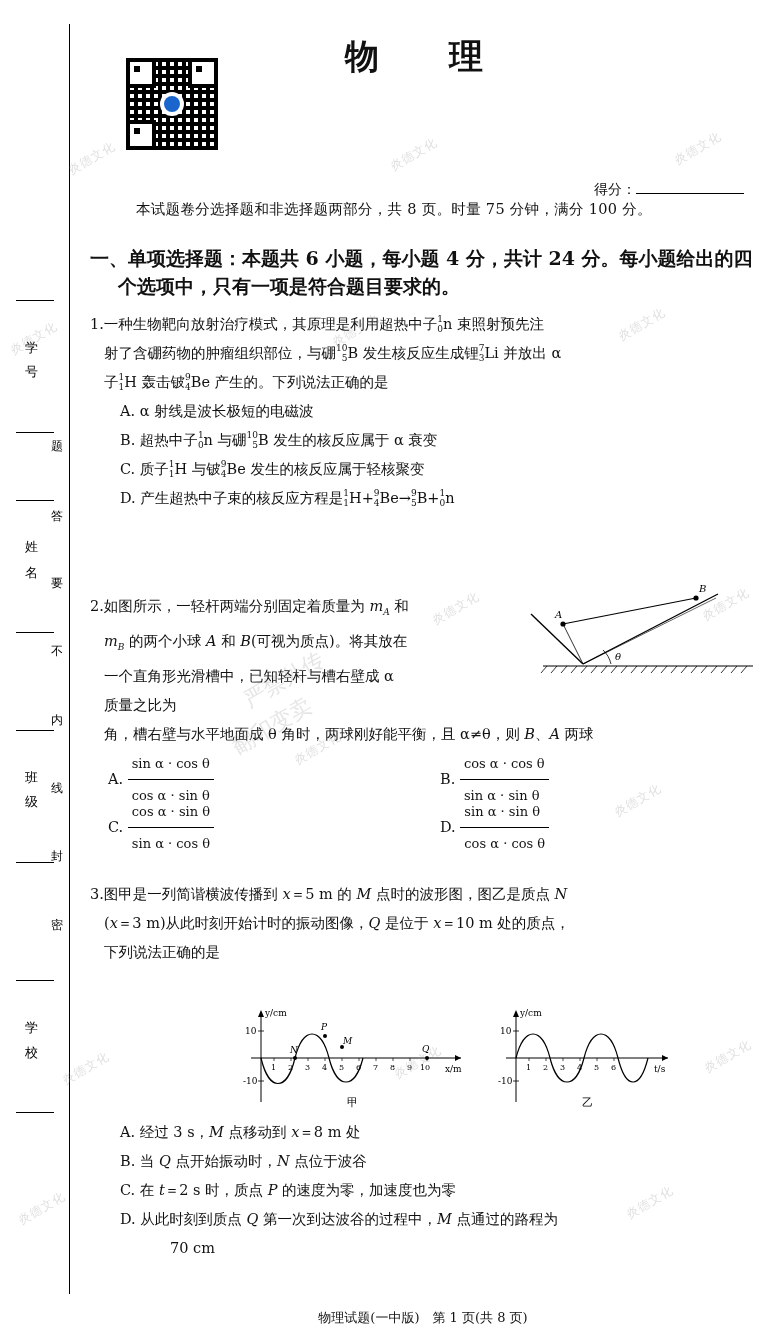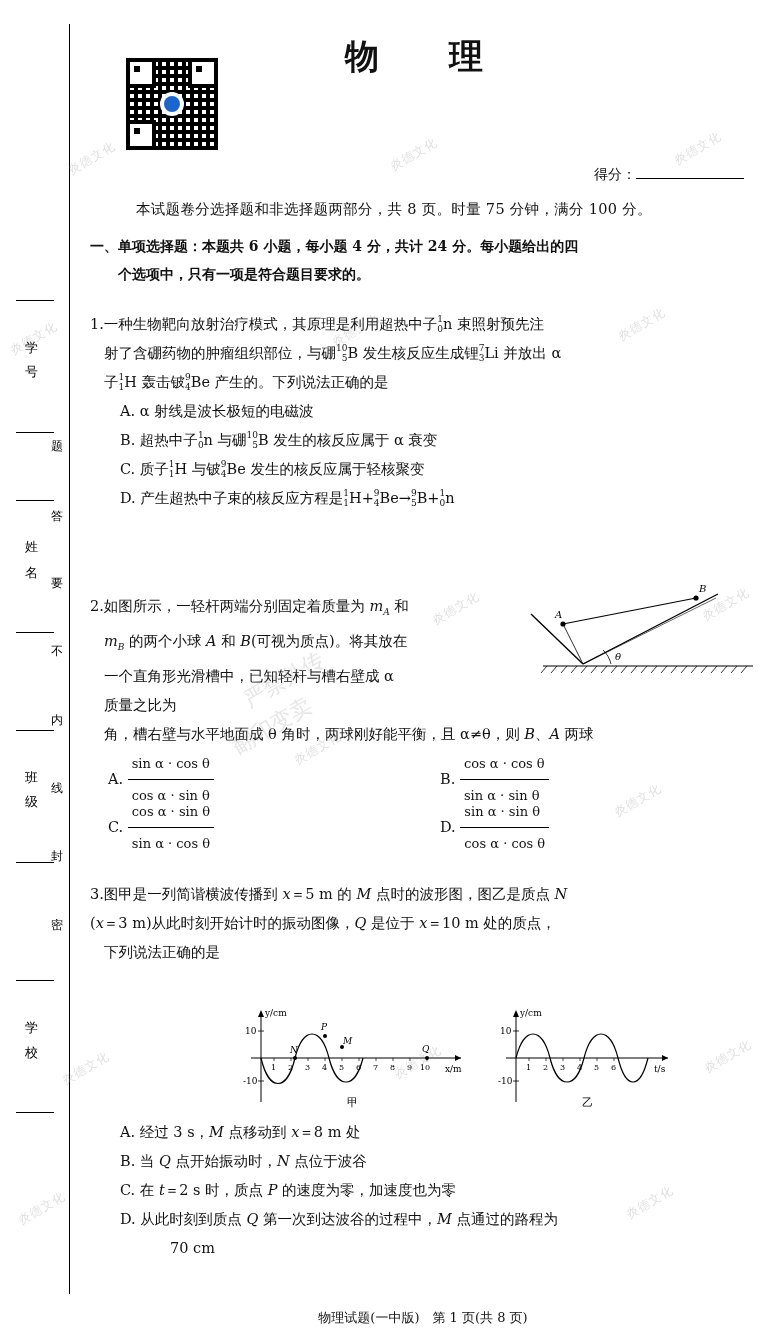"得分：" .score-line { top: 164px -> 179px }
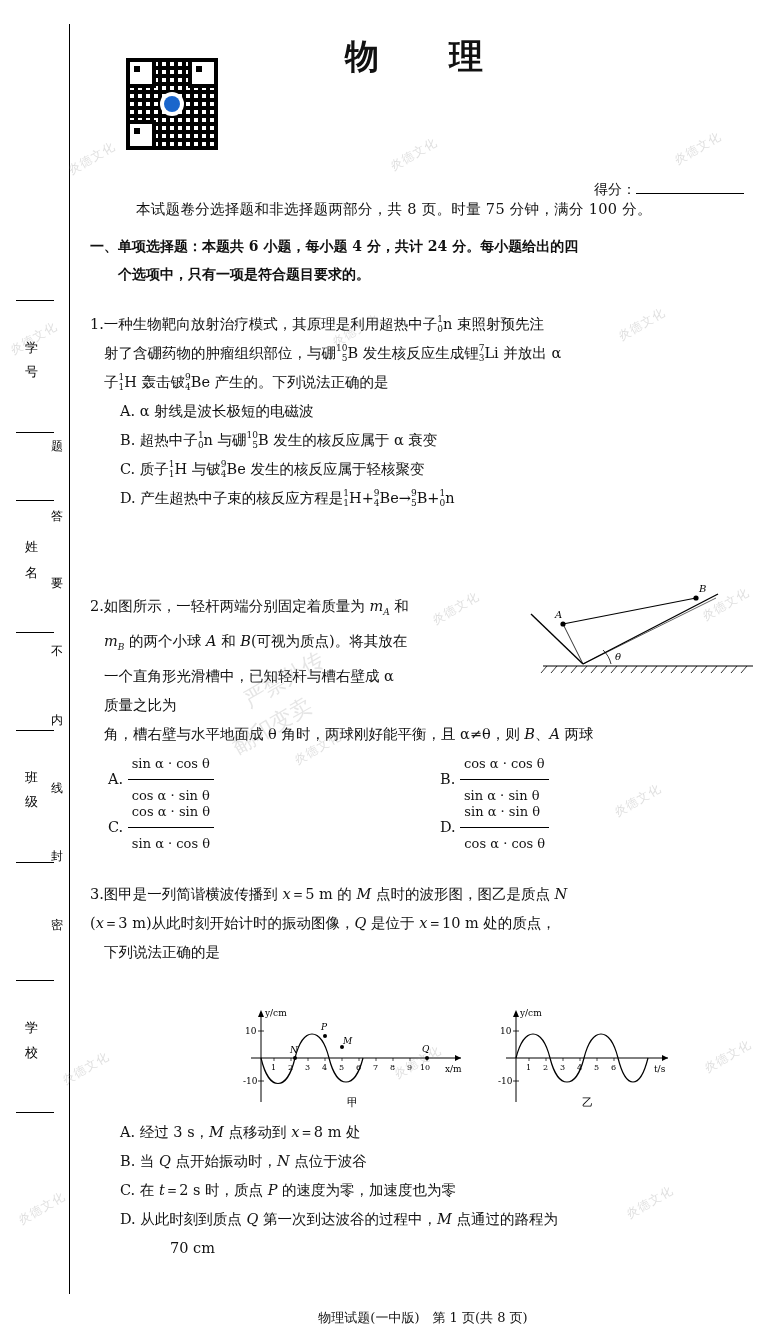"一、单项选择题：本题共 6 小题，每小题 4 分，共计" .sec-head { font-size: 14px -> 19px; top: 232px -> 244px }
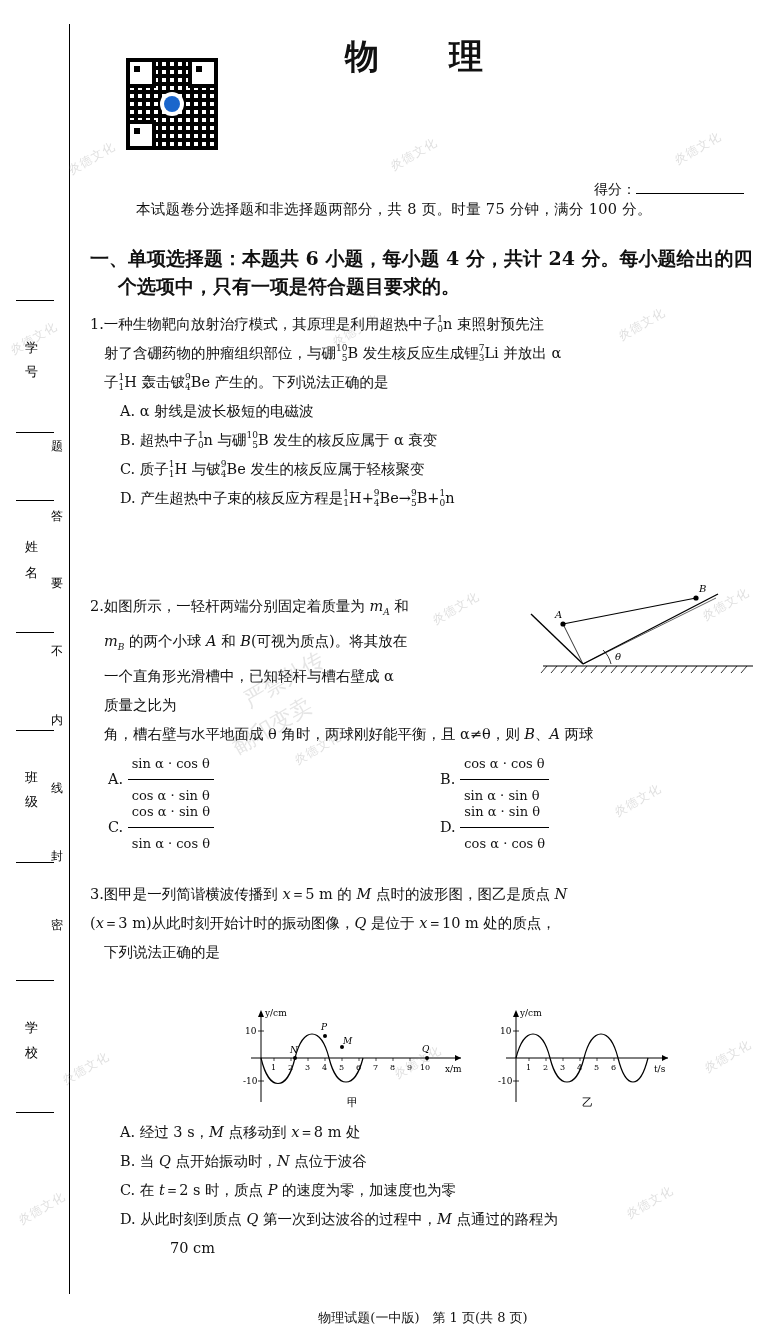"(x＝3 m)从此时刻开始计时的振动图像，Q 是位于 x＝10 m" span.body { margin-left: none -> 14px }
